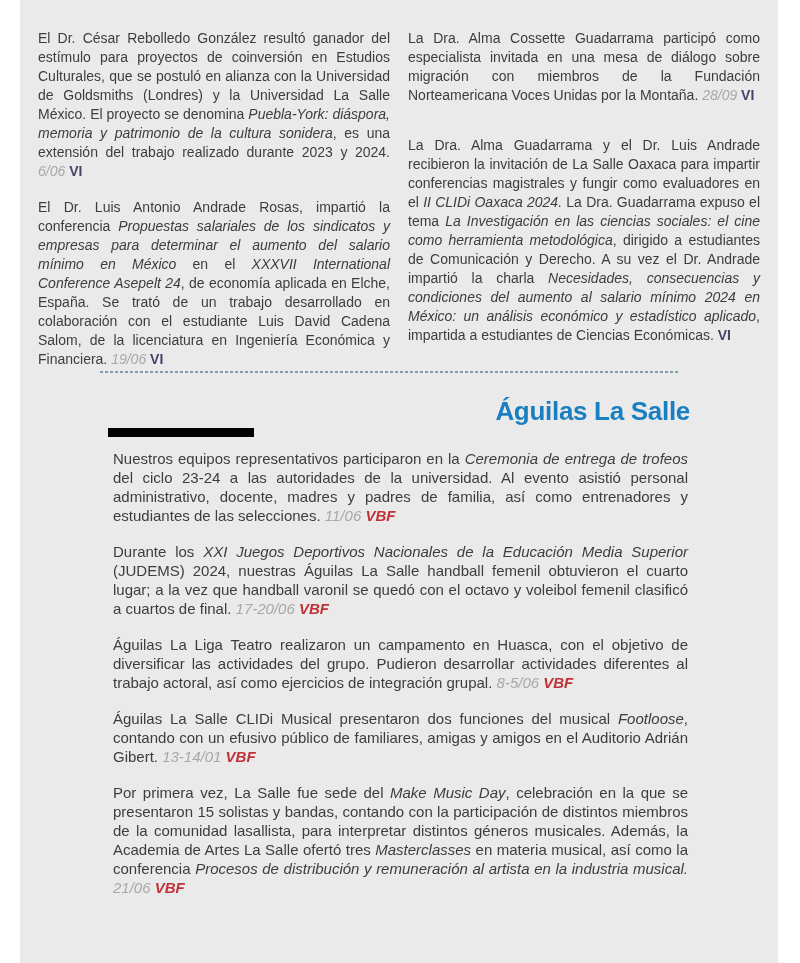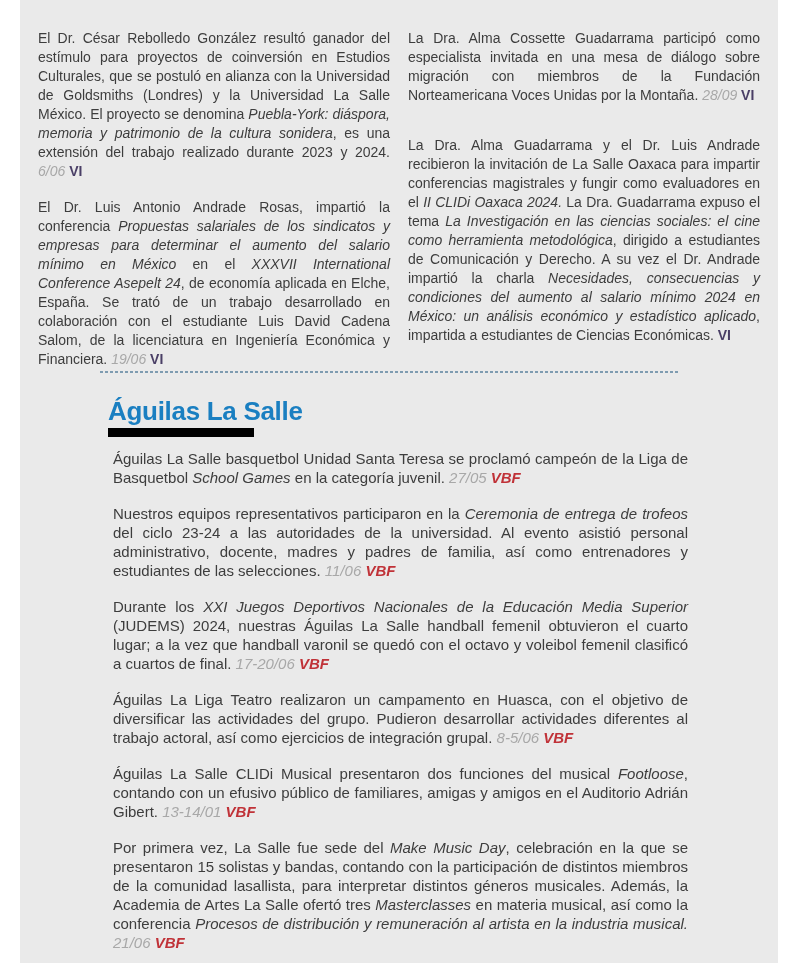"Águilas La Salle" .section-title { text-align: none -> right }
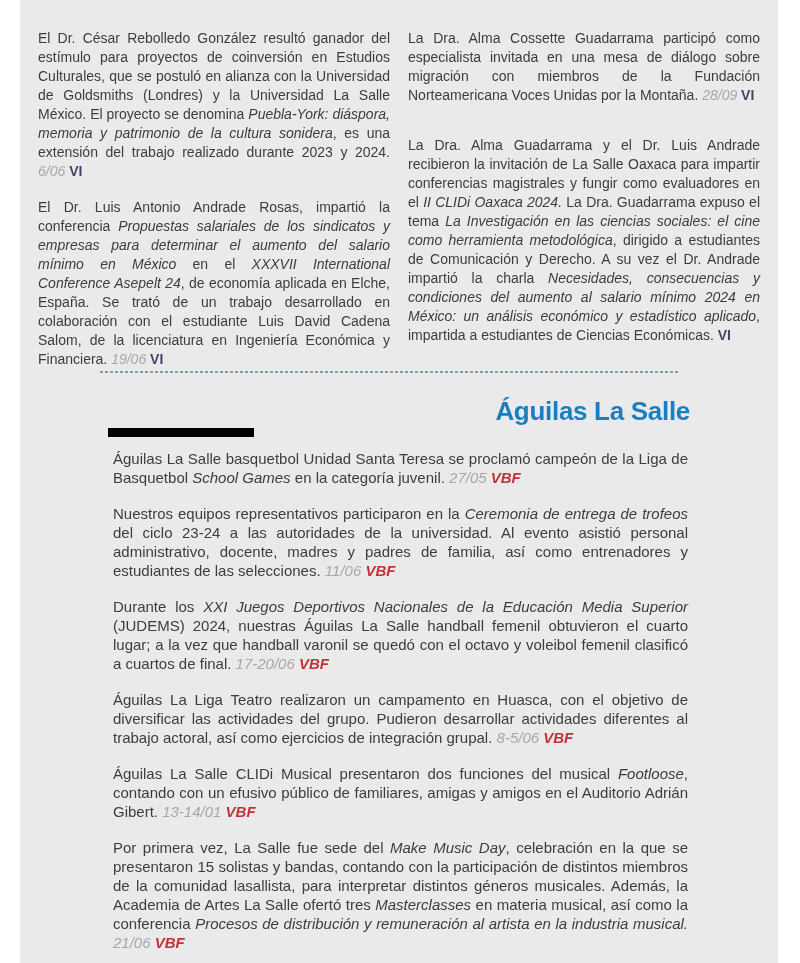"Águilas La Salle basquetbol Unidad" p.para { html: <p><span>Águilas La Salle basquetbol Unidad Santa Teresa se proclamó campeón de la Liga de Basquetbol </span><span>School Games</span><span> en la categoría juvenil. </span><span>27/05 </span><span>VBF</span></p> -> none }
